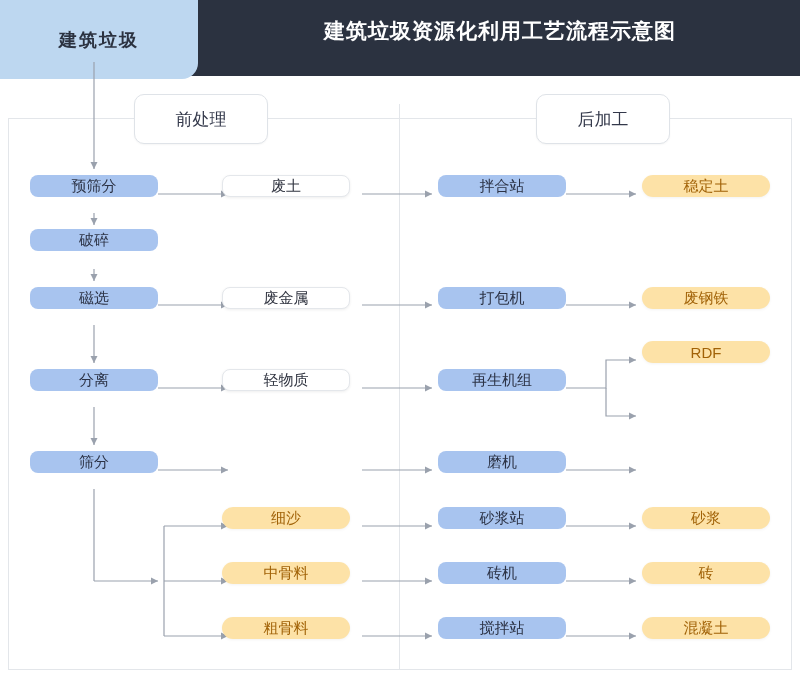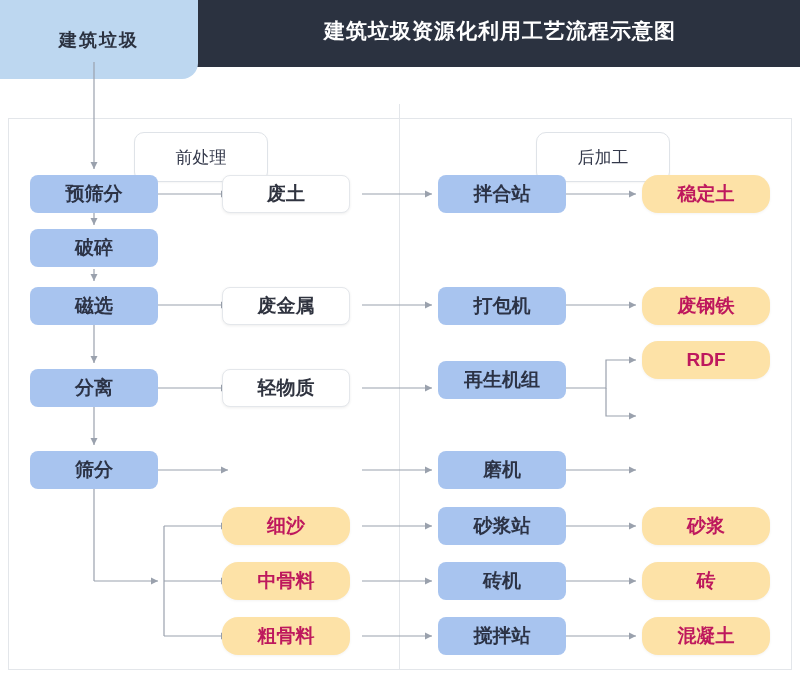"建筑垃圾资源化利用工艺流程示意图" .header-bar { height: 67px -> 76px }
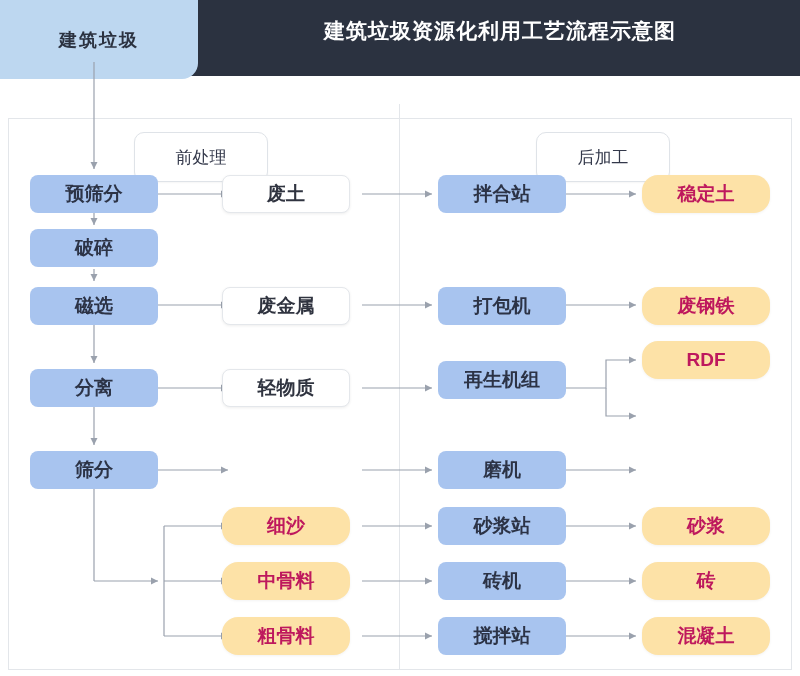"前处理" .sec-head { margin-top: 38px -> none }
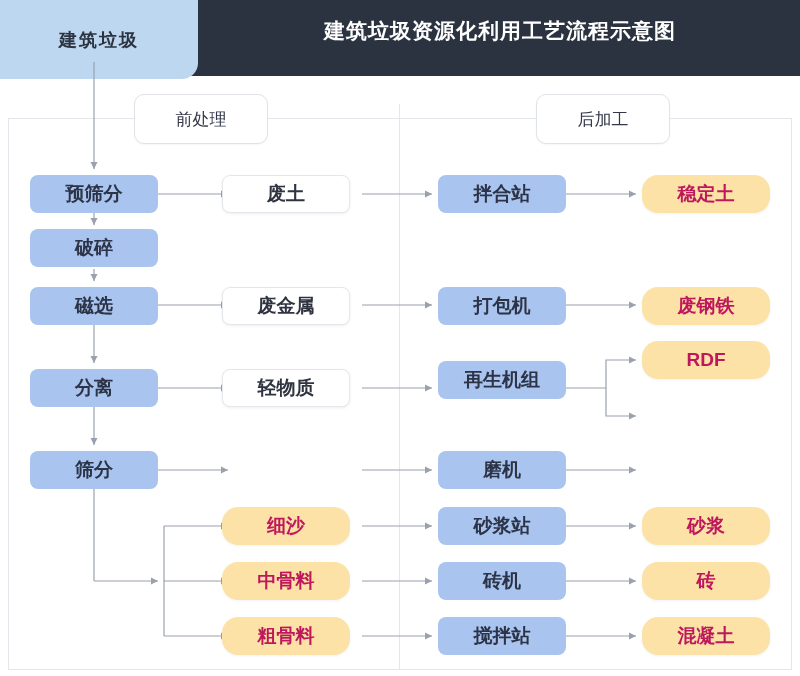"预筛分" .node { font-size: 19px -> 15px; font-weight: bold -> none; height: 38px -> 22px }
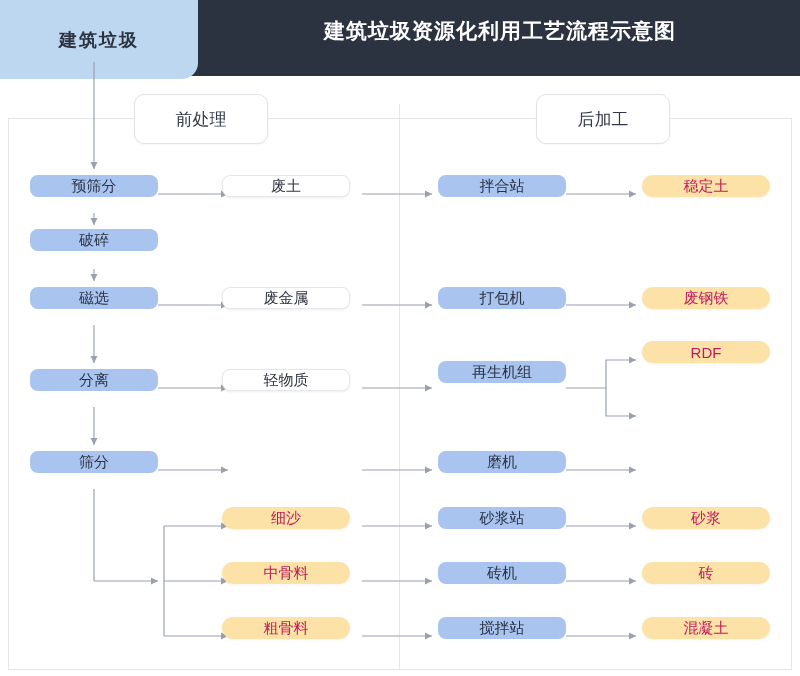"稳定土" .yellow { color: #be185d -> #a16207 }
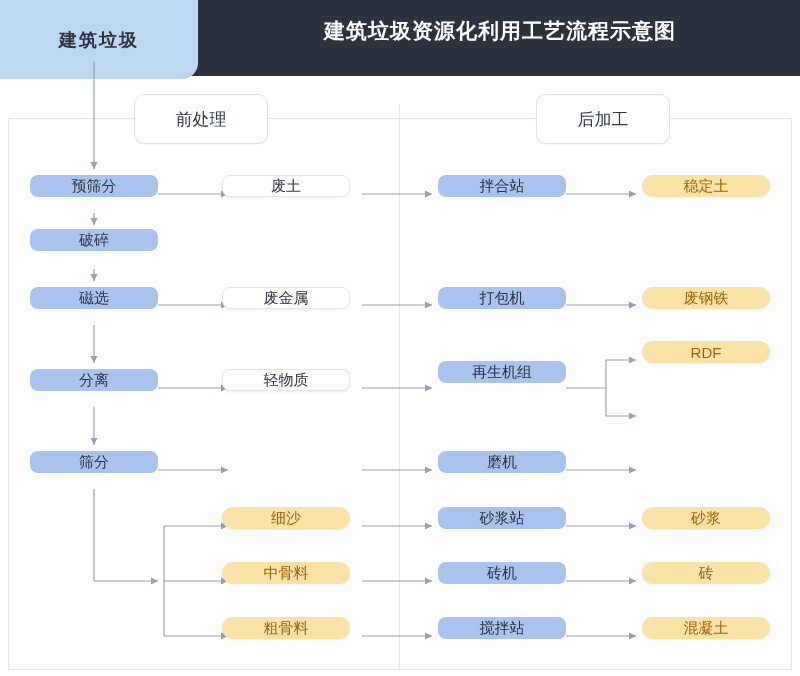"再生机组" div.node { top: 361px -> 369px }
